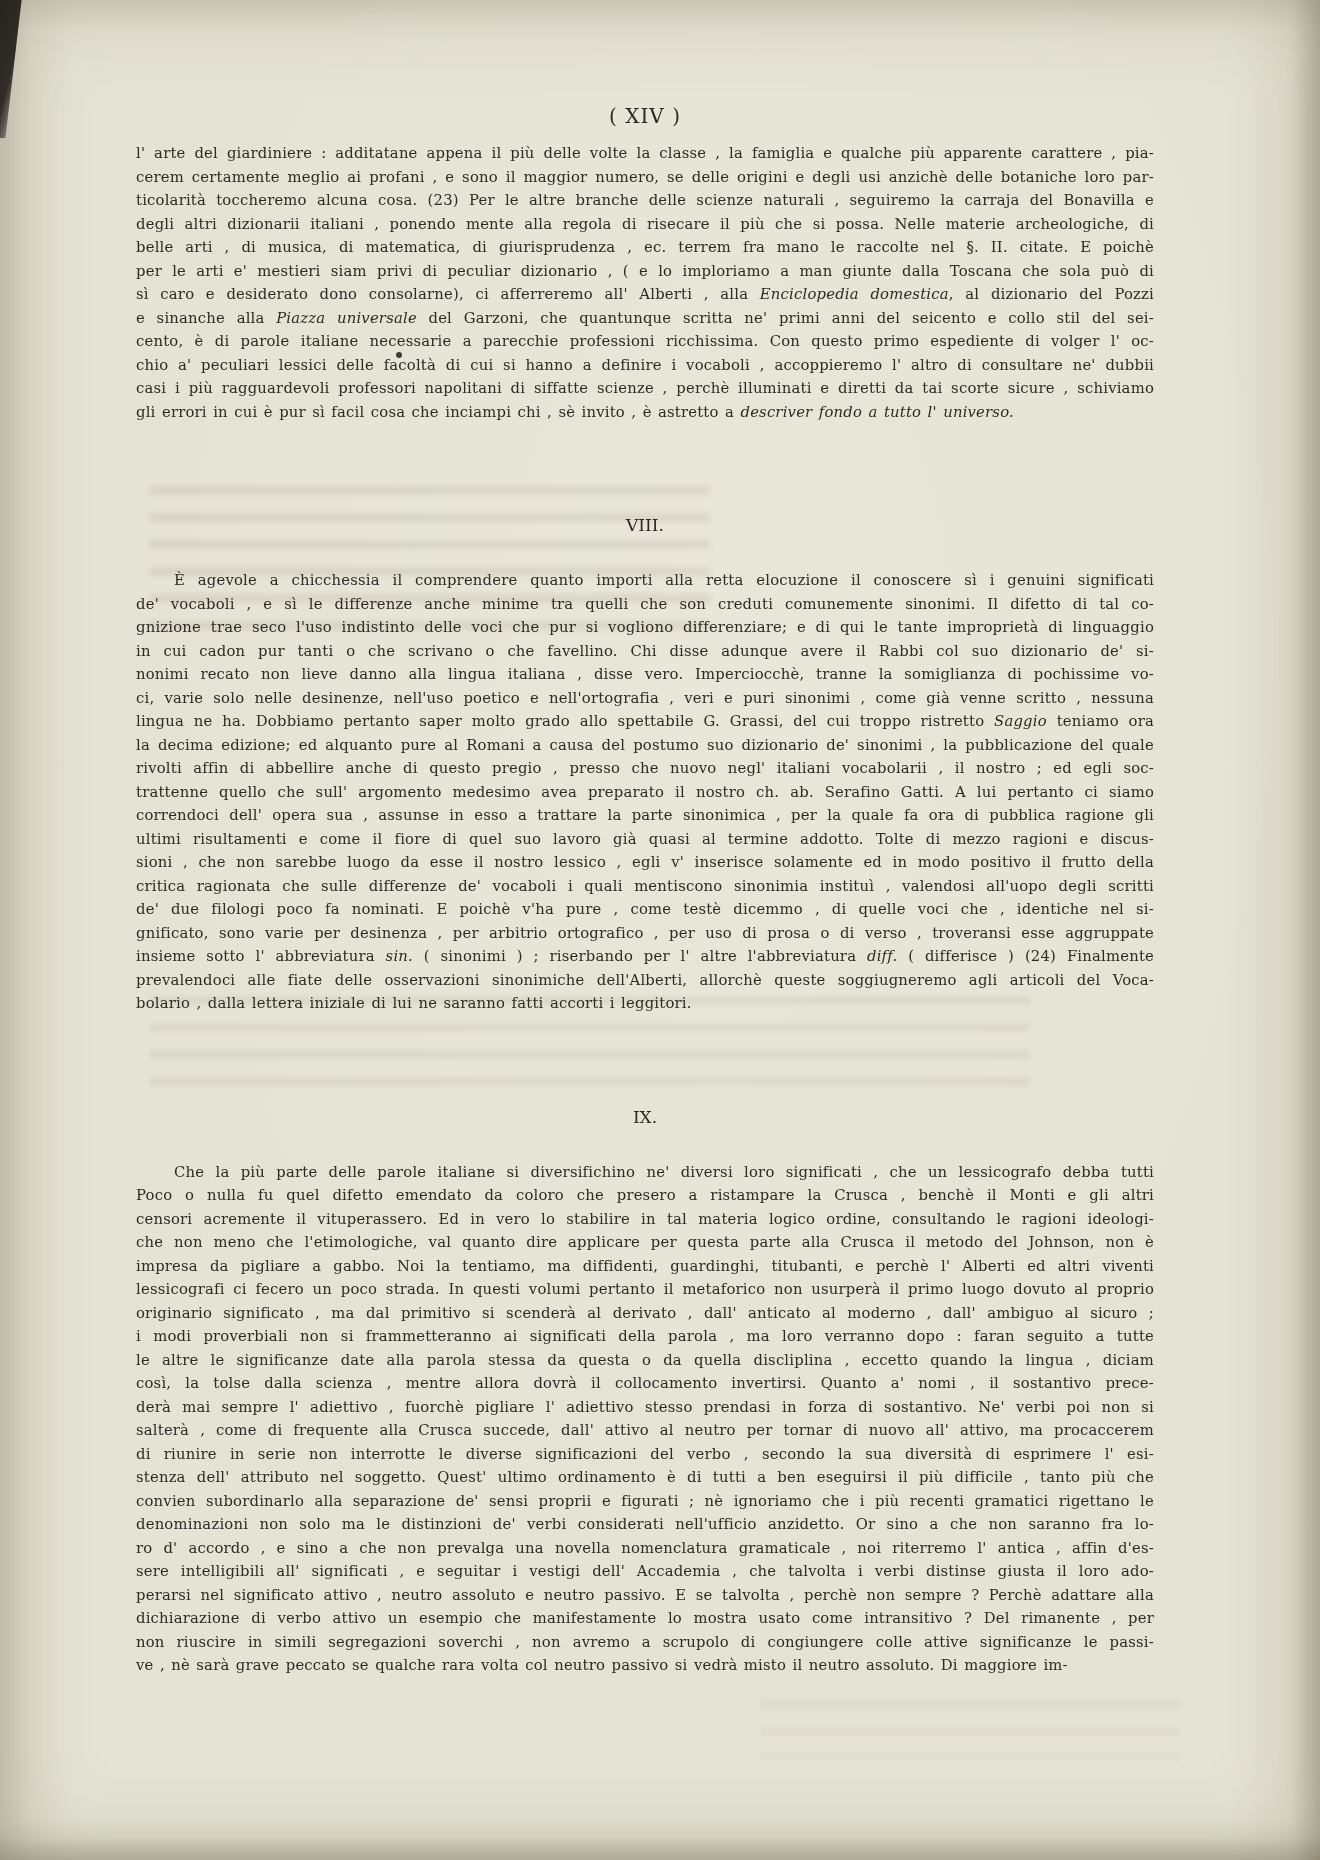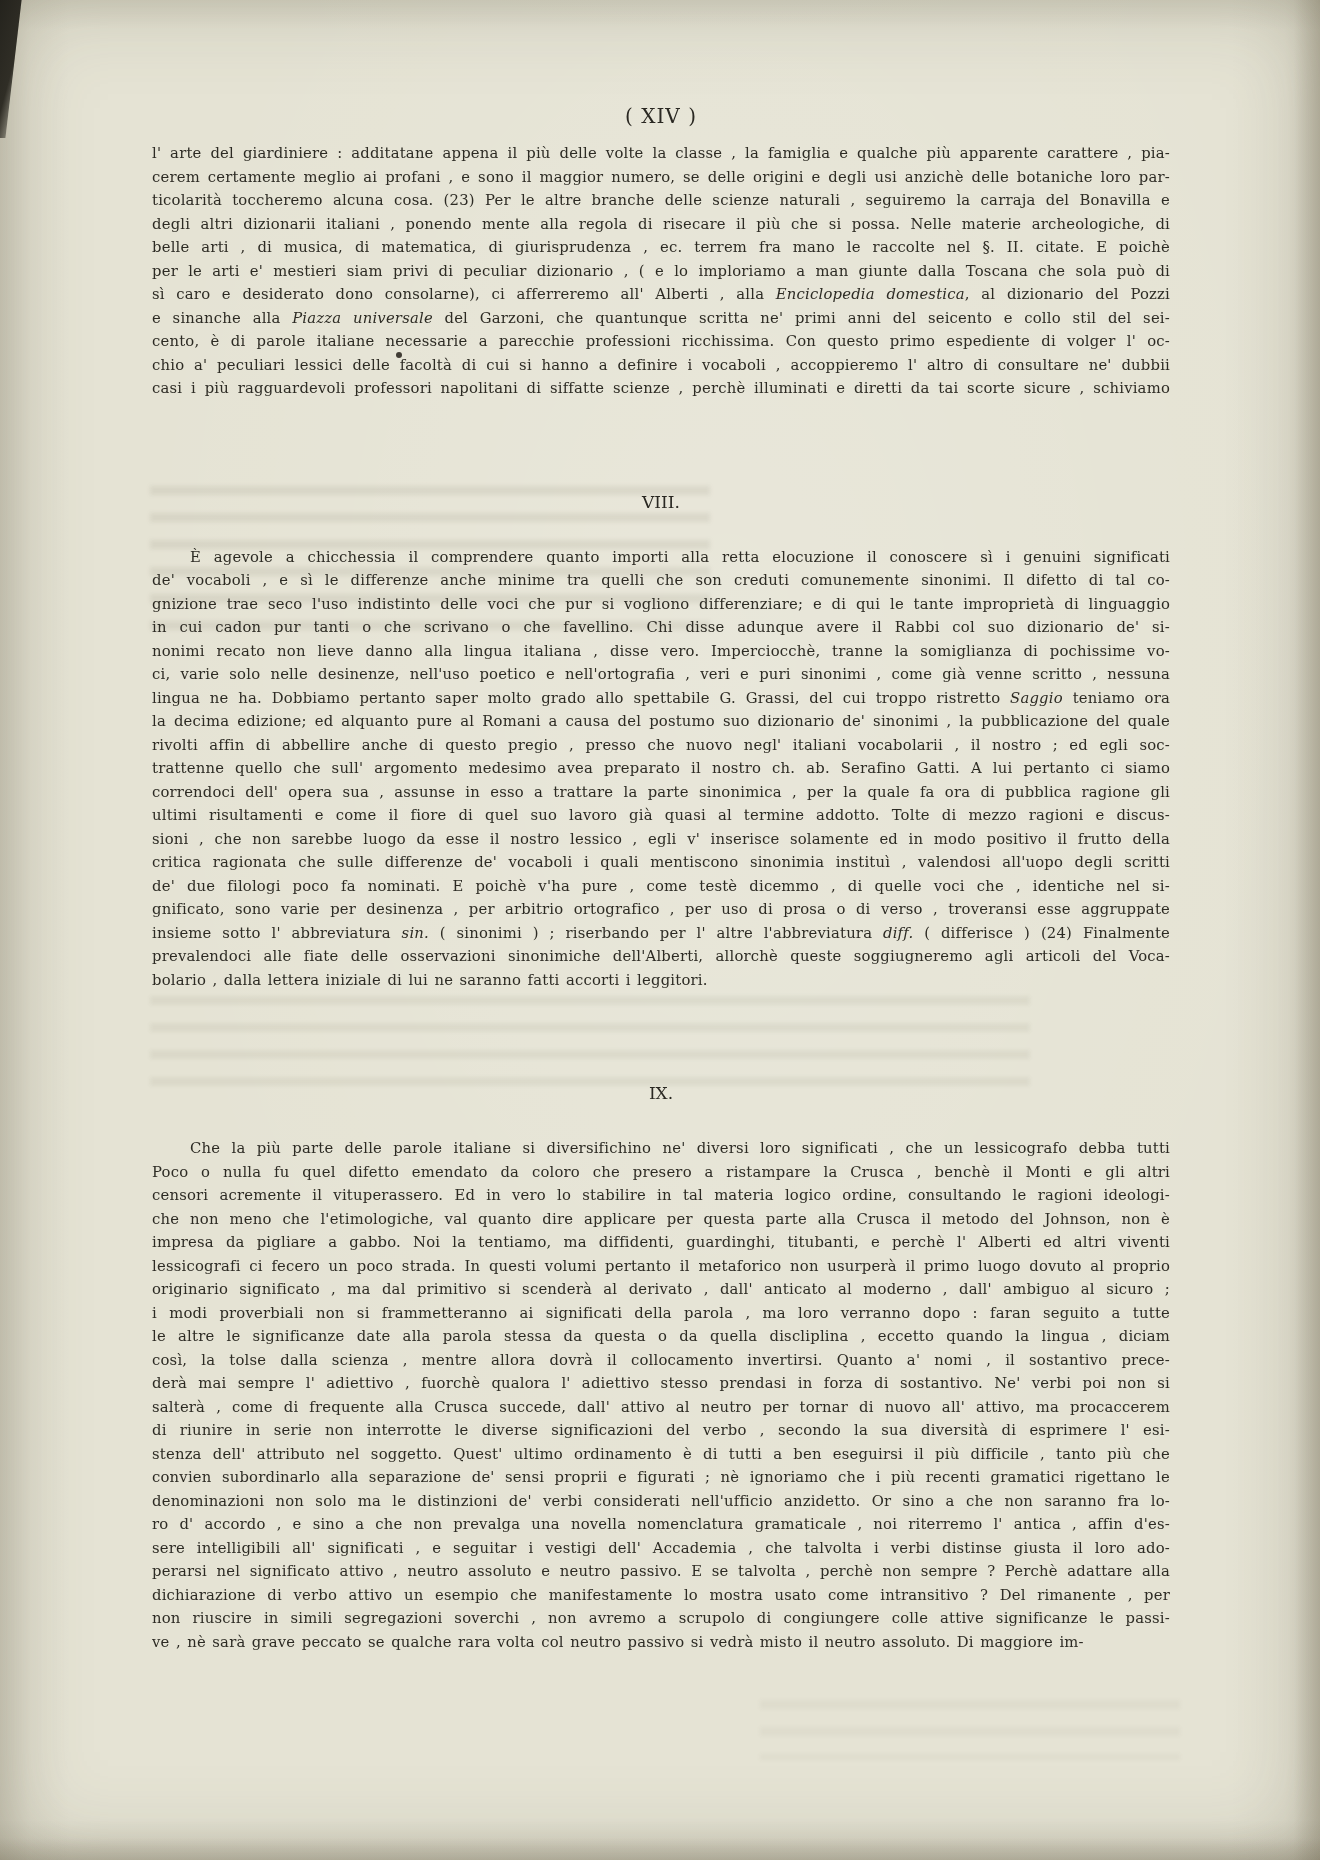"( XIV )" .text-block { left: 140px -> 124px }
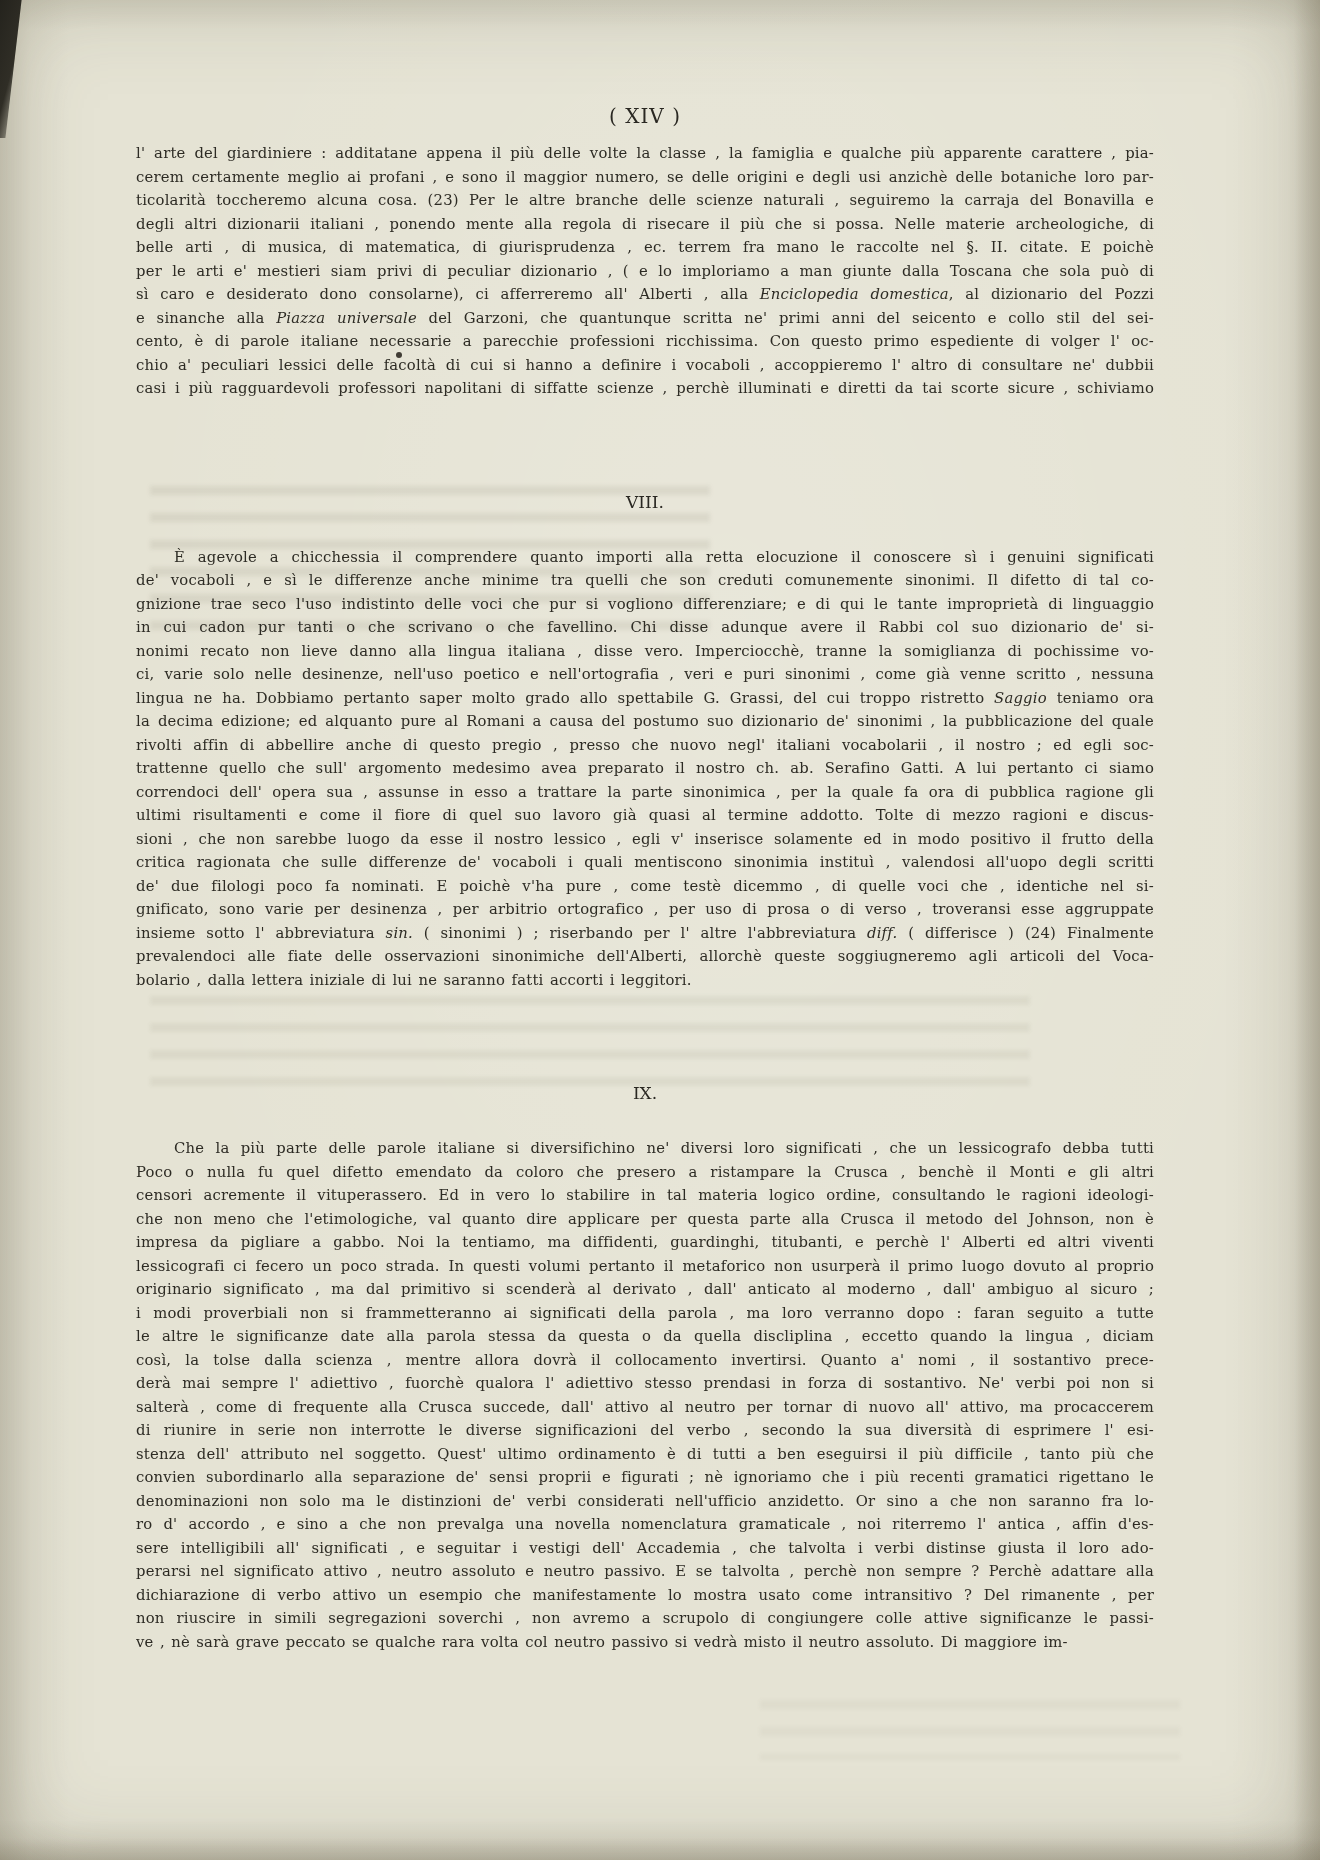"gli errori in cui è" div.text-line { html: none -> <div><span>gli errori in cui è pur sì facil cosa che inciampi chi , sè invito , è astretto a </span><span>descriver fondo a tutto l' universo.</span></div> }
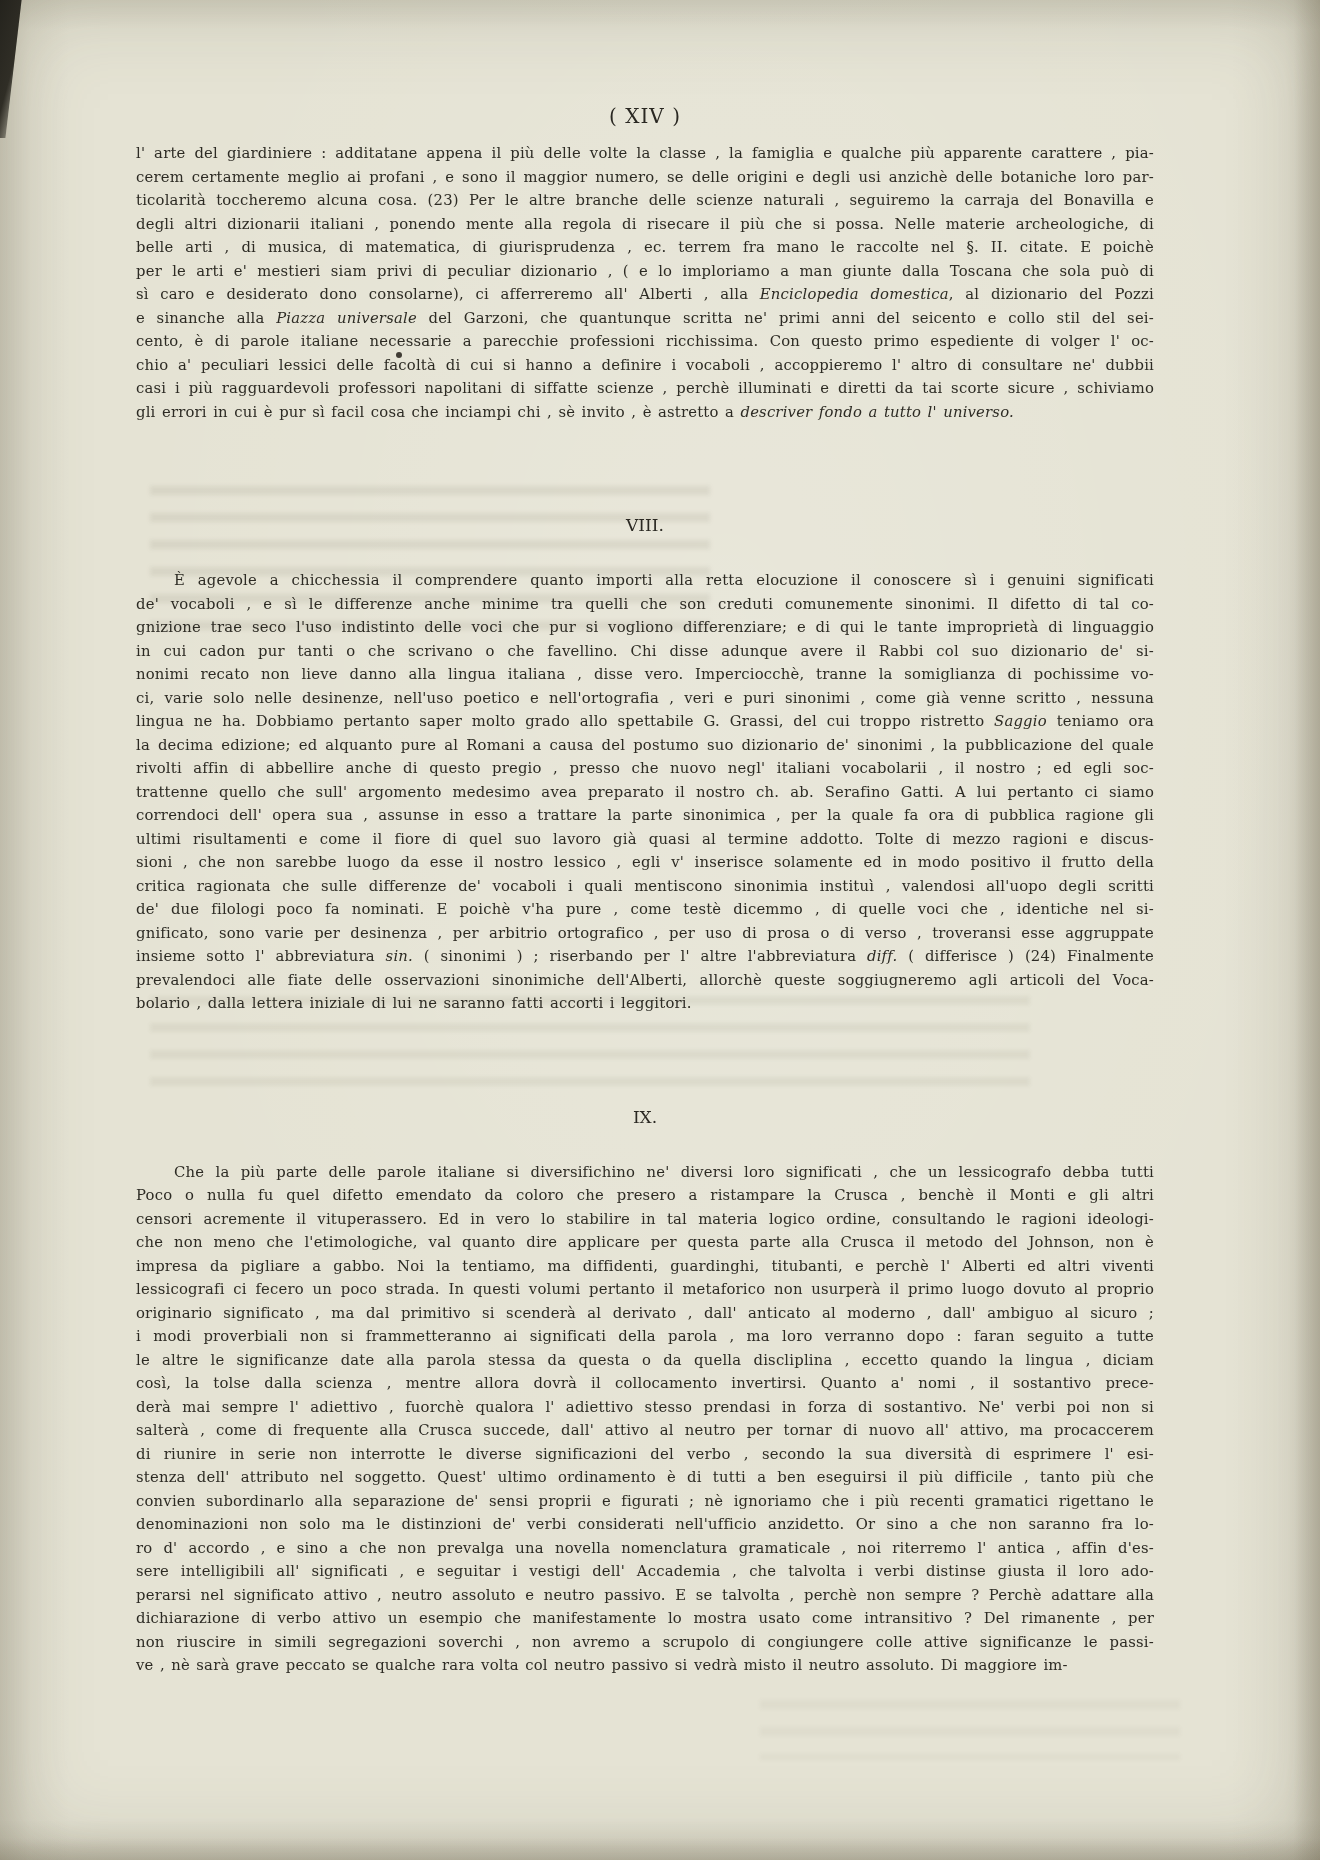"derà mai sempre l' adiettivo" div.text-line { text: qualora -> pigliare }
